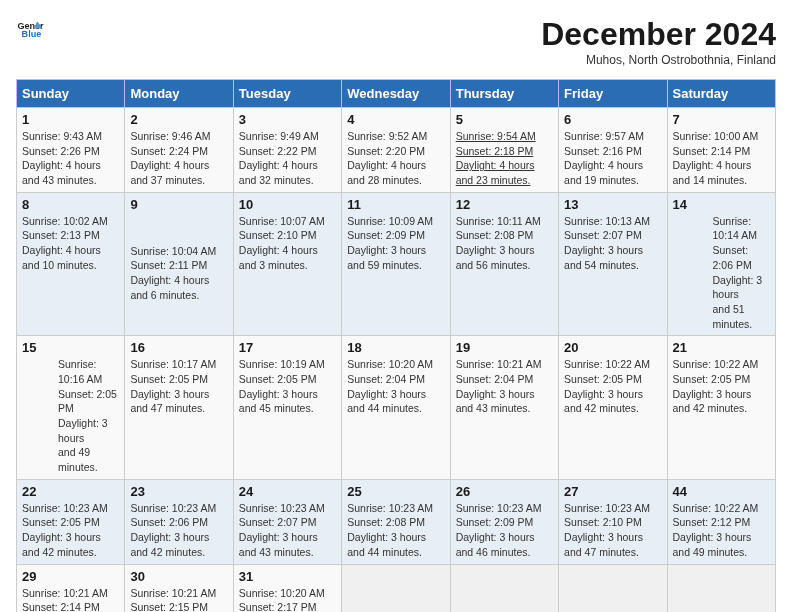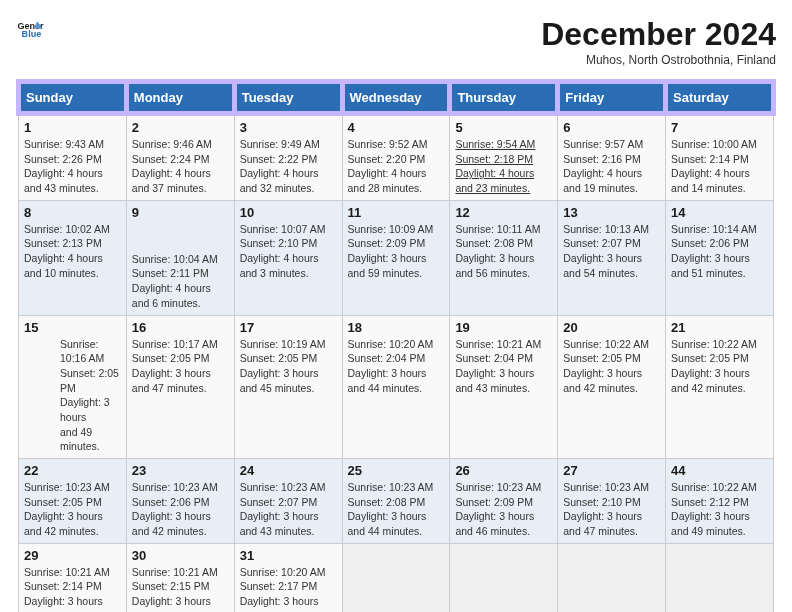"Sunday" thead tr th { border: 5px solid #c4b5fd -> 1px solid #c4b5fd }
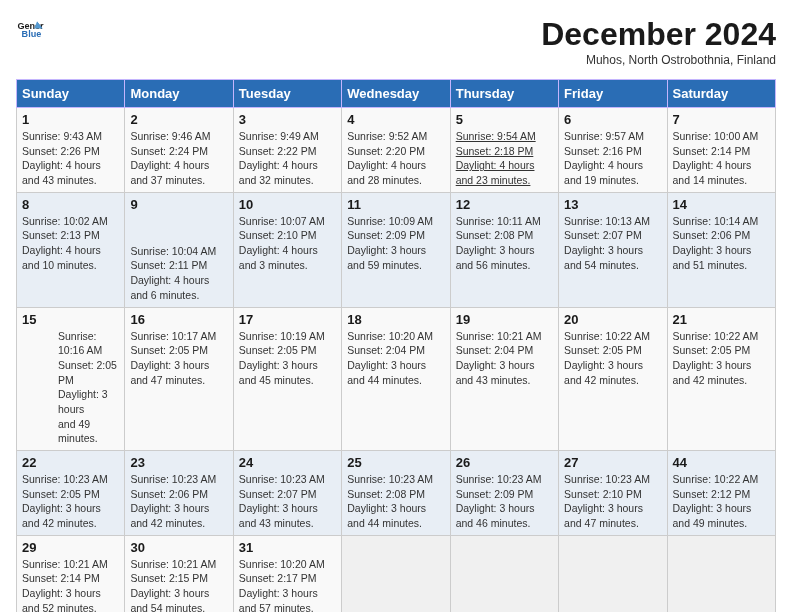"Sunrise: 10:14 AM" div.day-detail { margin-left: none -> 40px }
